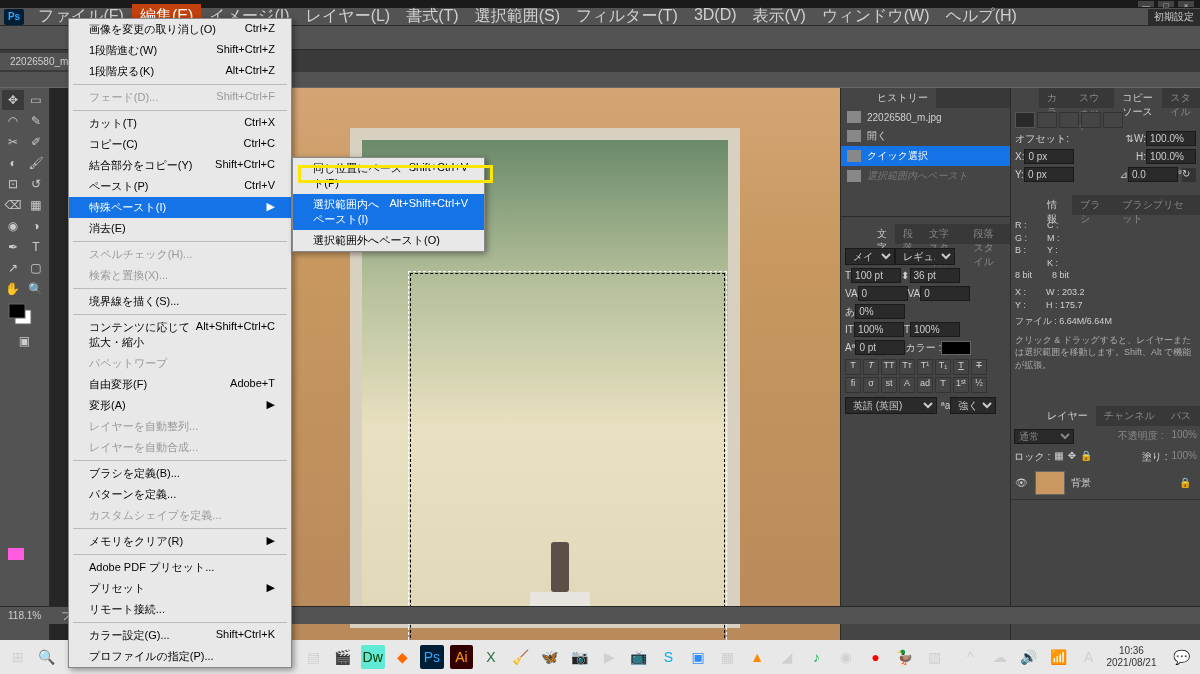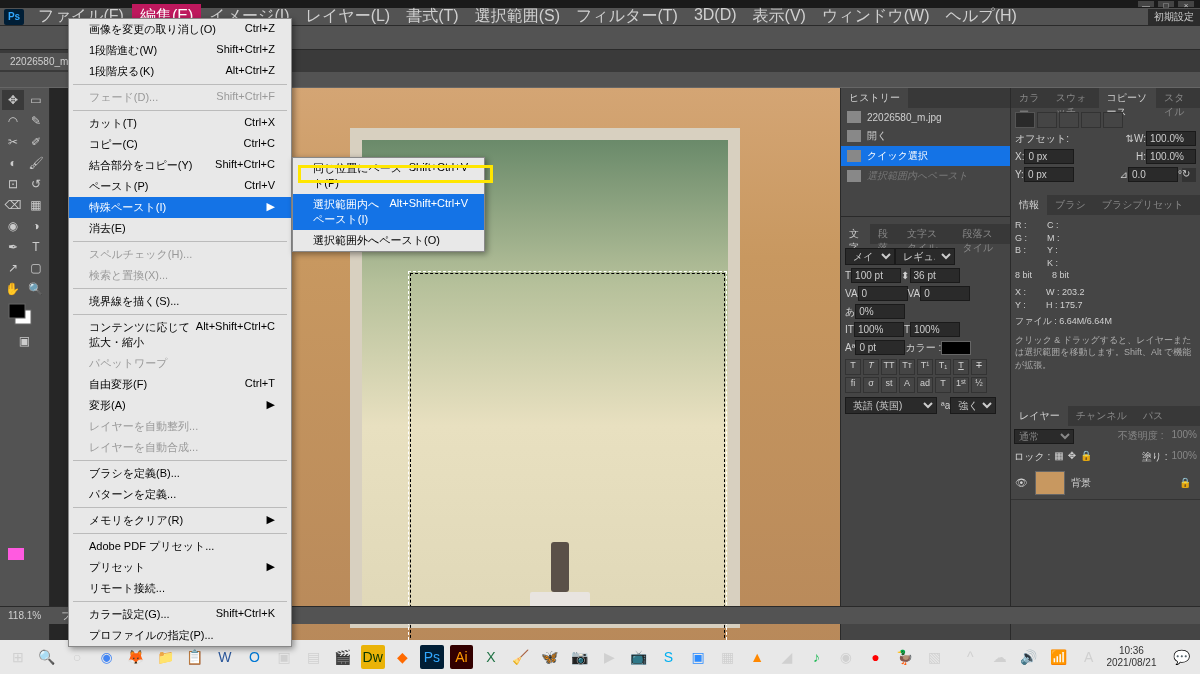"編集(E)" .menu-bar .mitem.active { background: #be185d -> #c2410c }
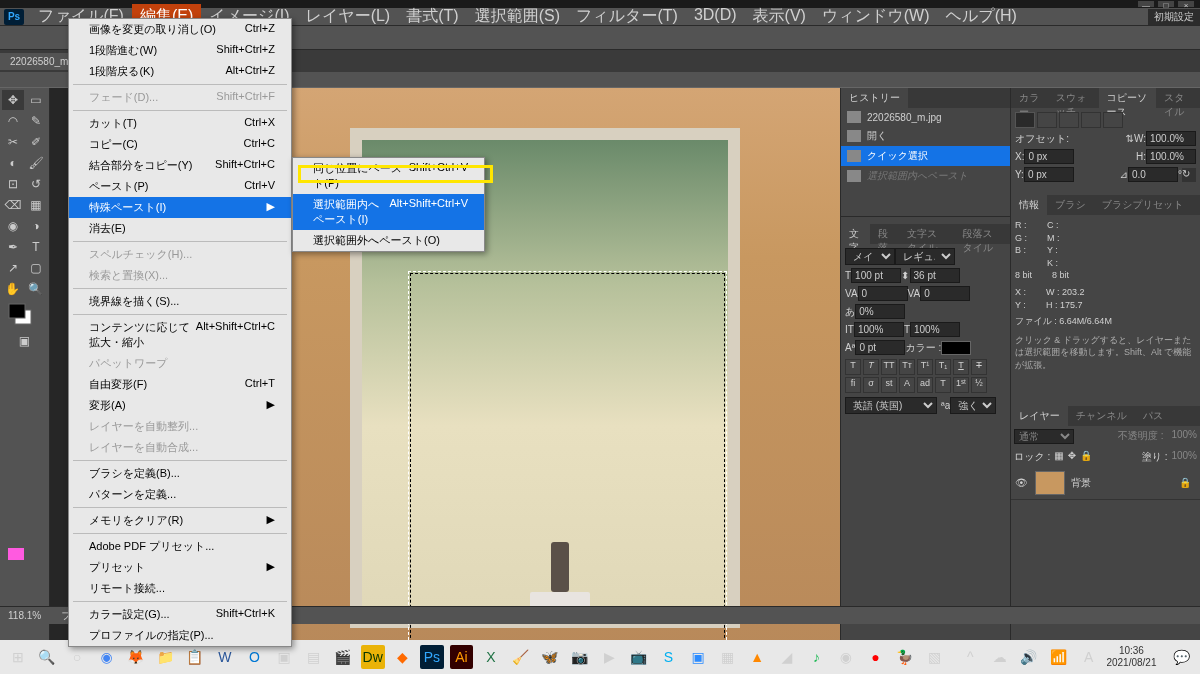"ヒストリー" .panel-tabs { margin-left: none -> 28px }
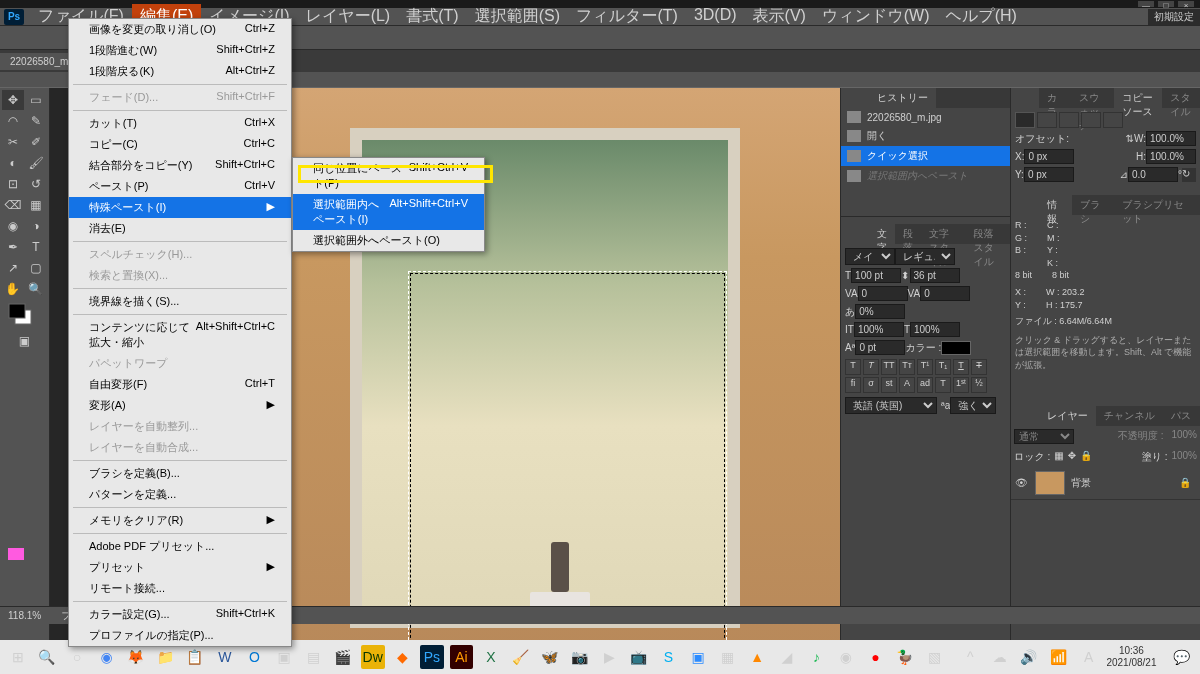"Ctrl+T" span { text: Ctrl+T -> Adobe+T }
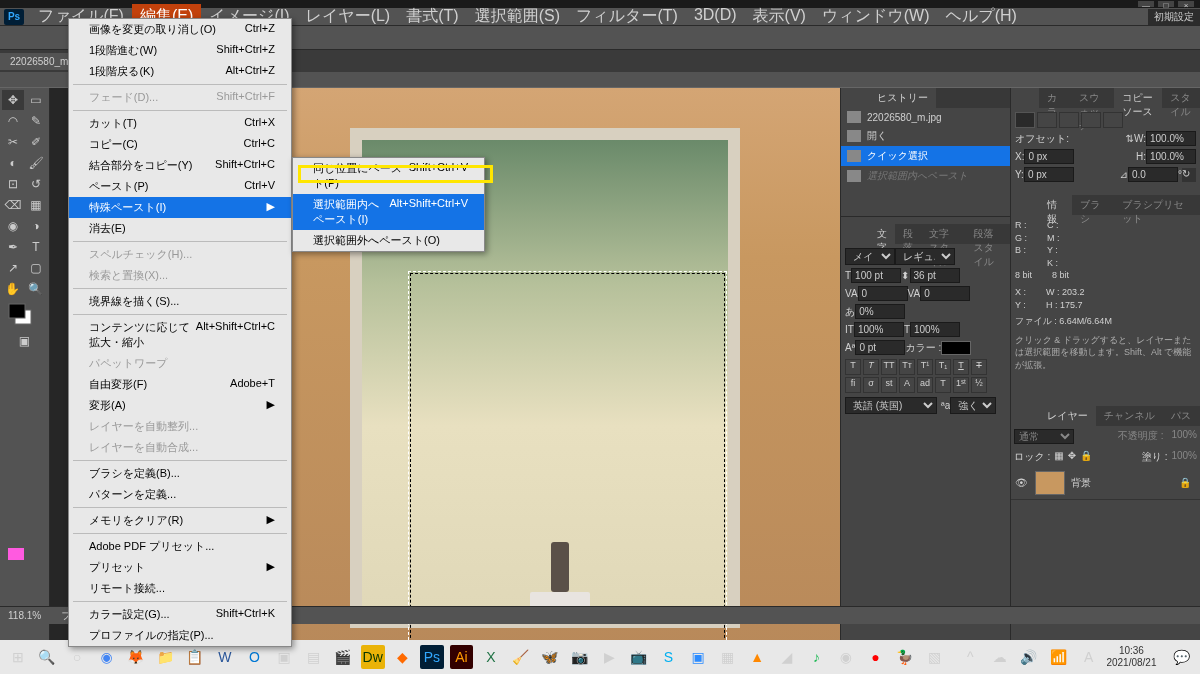"カスタムシェイプを定義..." div.ditem { html: none -> <div> <span>カスタムシェイプを定義...</span> </div> }
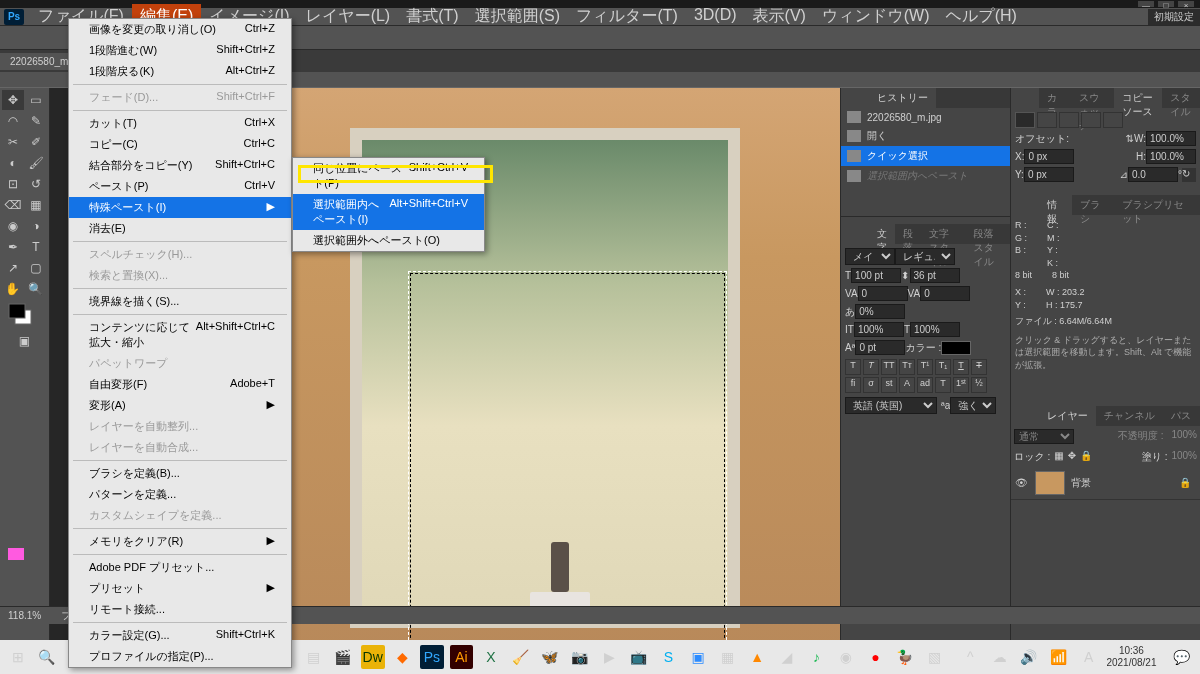"Dw" div.tbicon { background: #eab308 -> #5eead4 }
